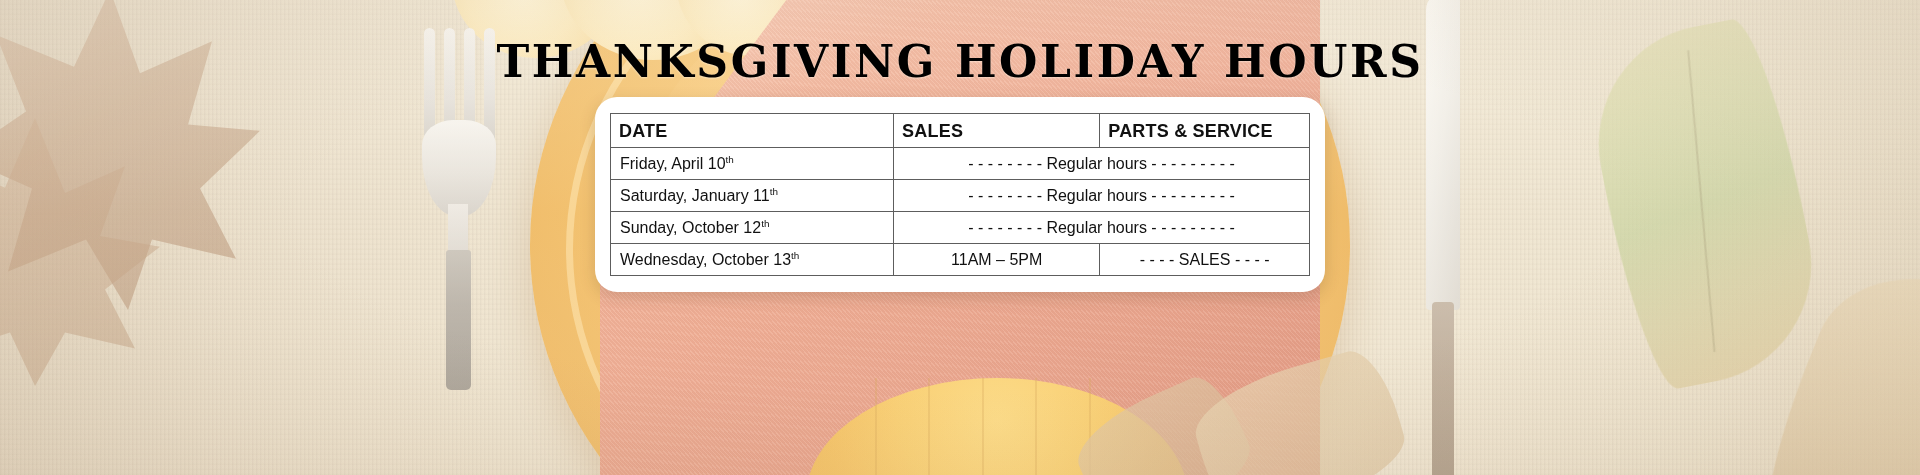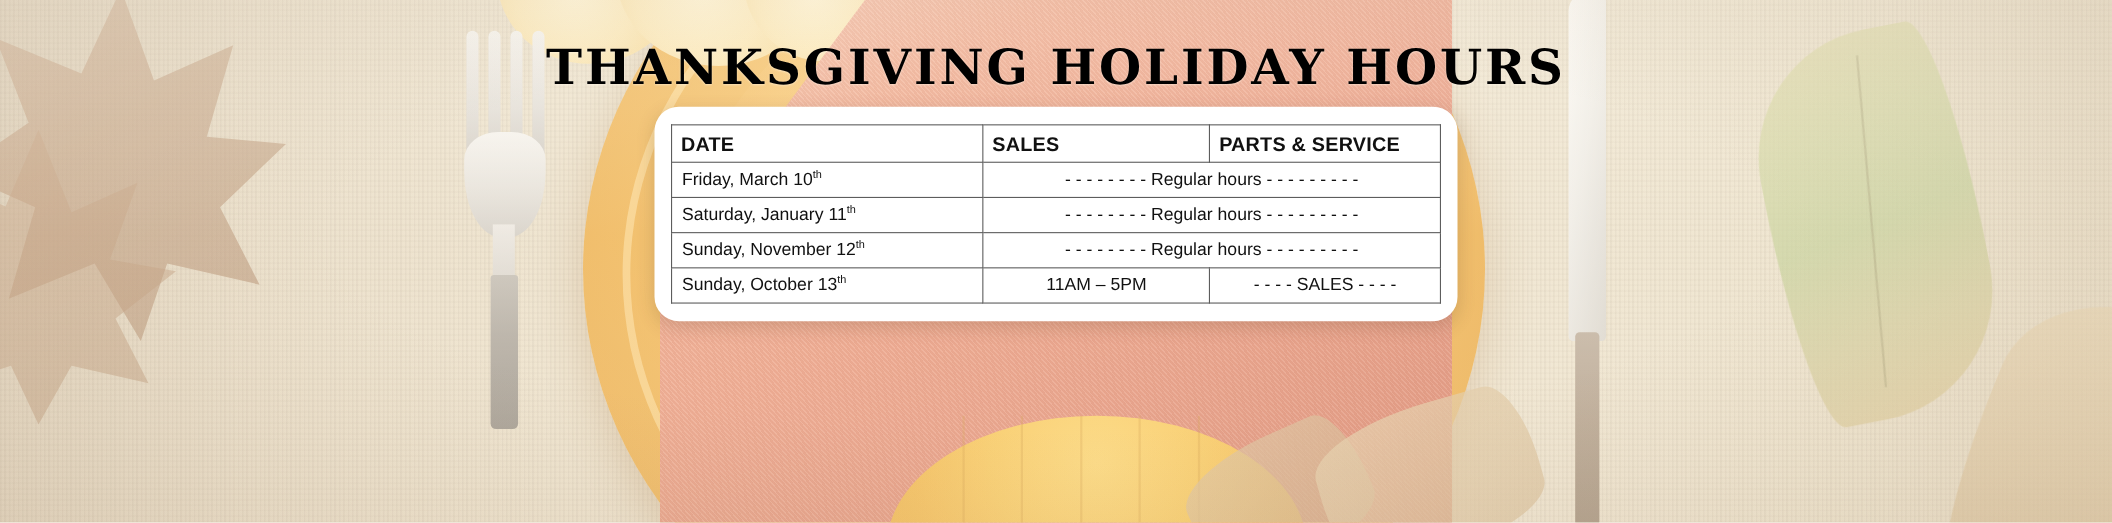"Friday, March 10" span { text: March -> April }
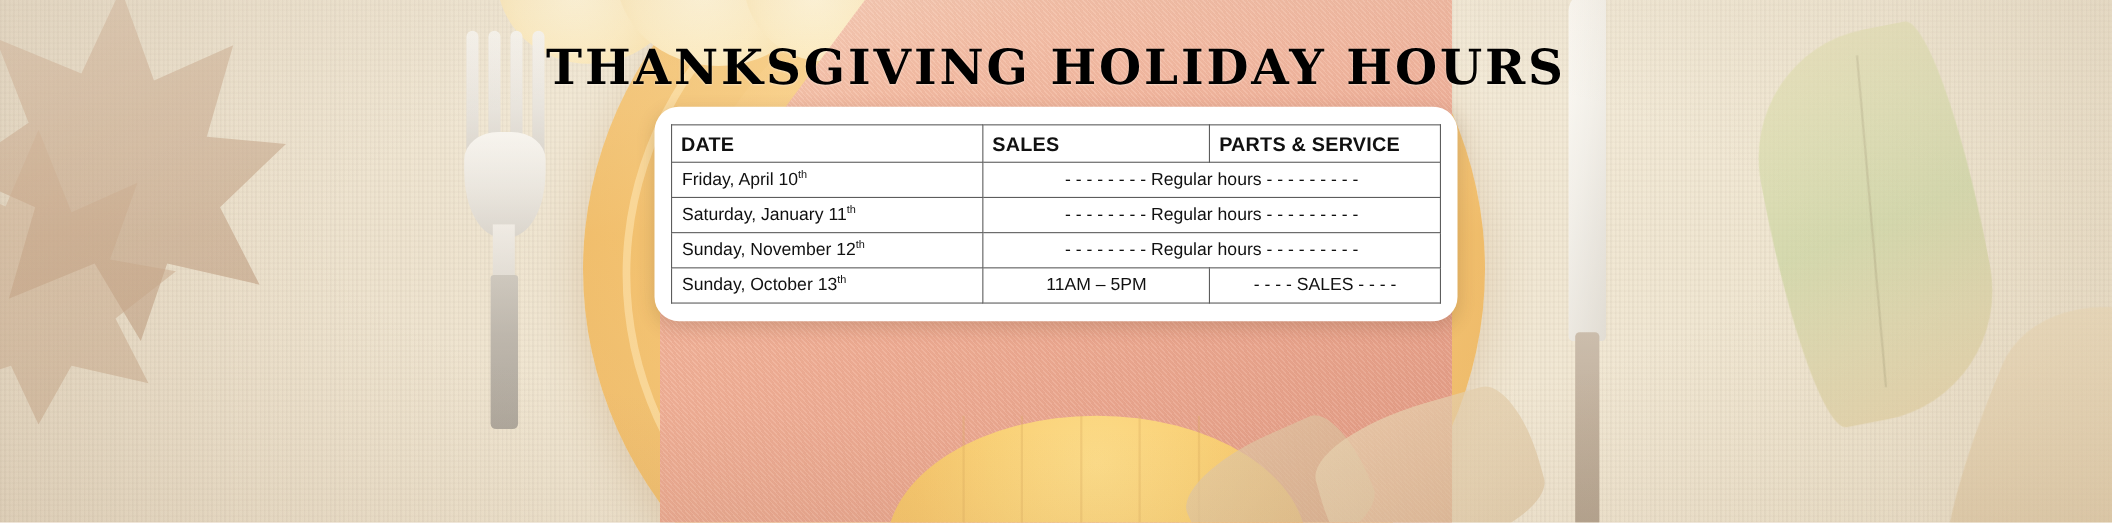"Sunday, November 12" span { text: November -> October }
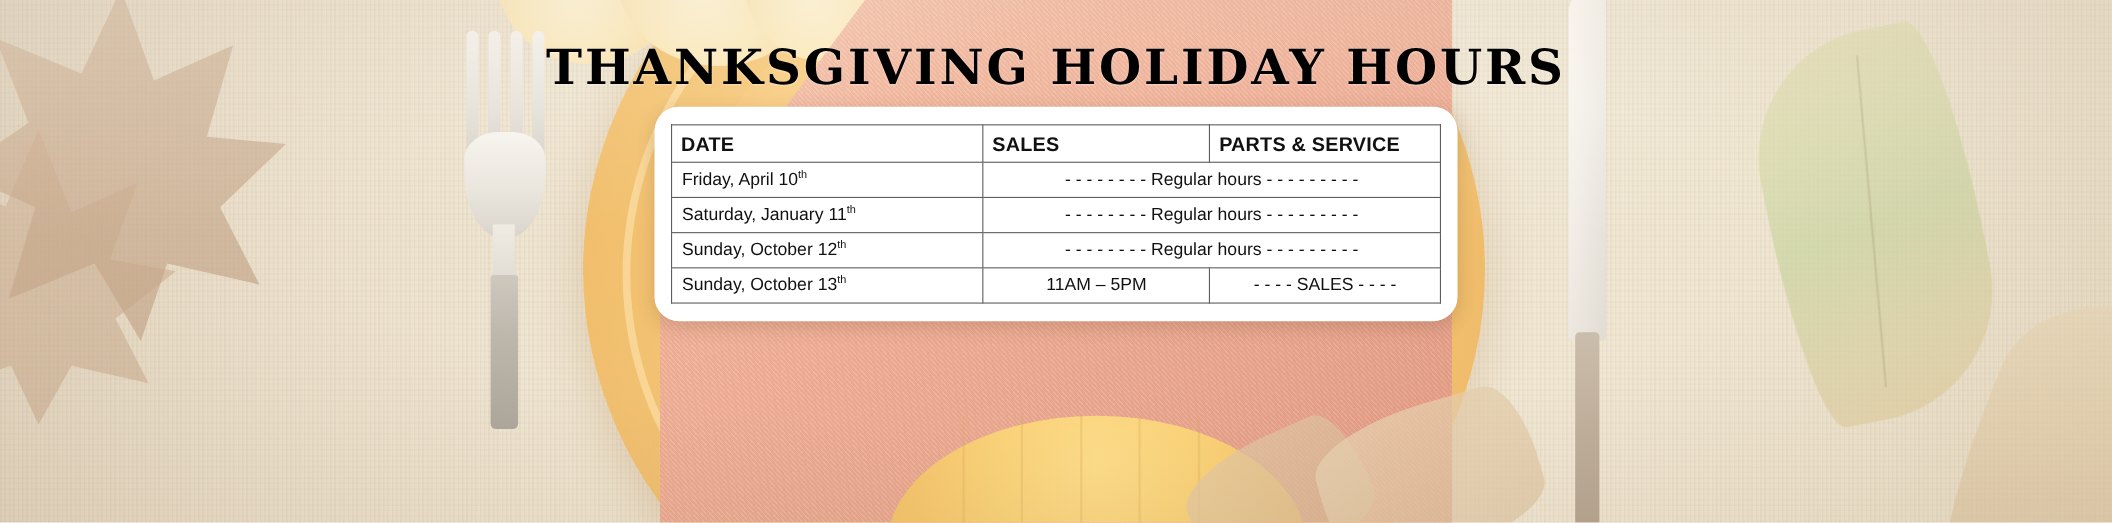"Sunday, October 13" span { text: Sunday -> Wednesday }
